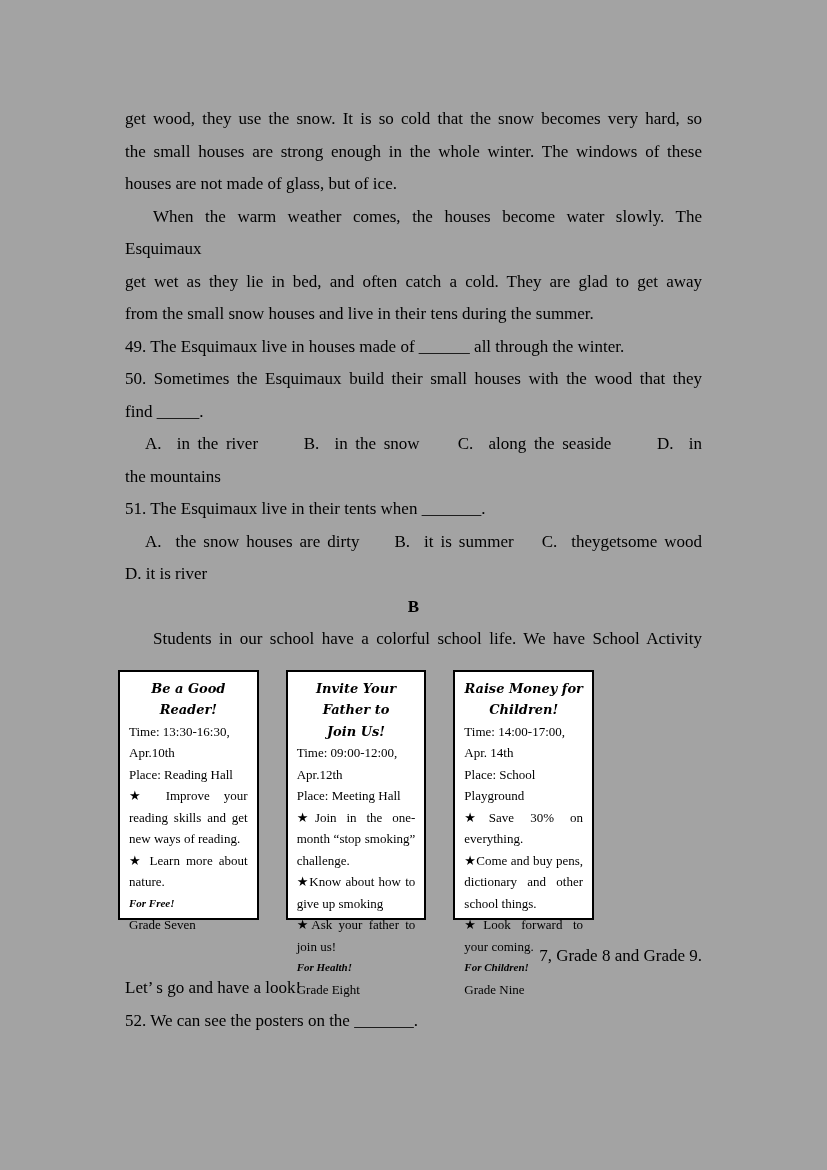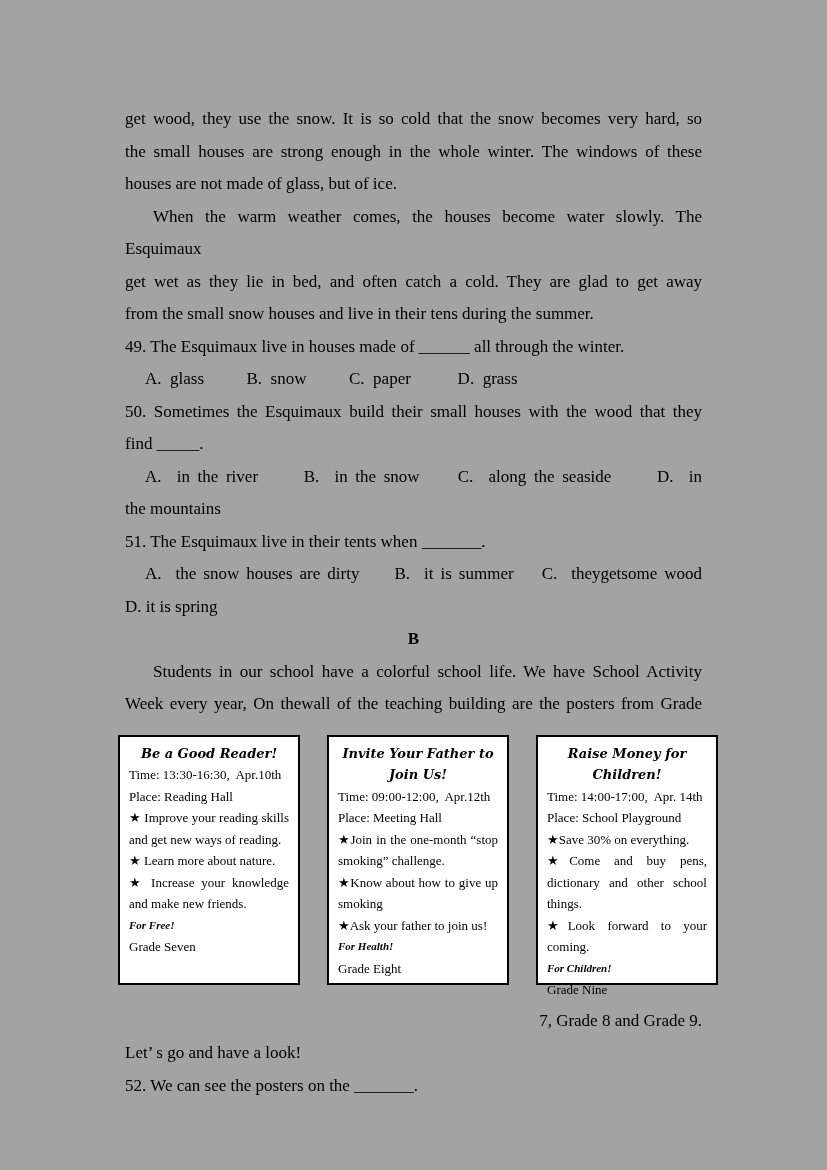"A. glass B. snow C." div.line { html: <div>A. glass B. snow C. paper D. grass</div> -> none }
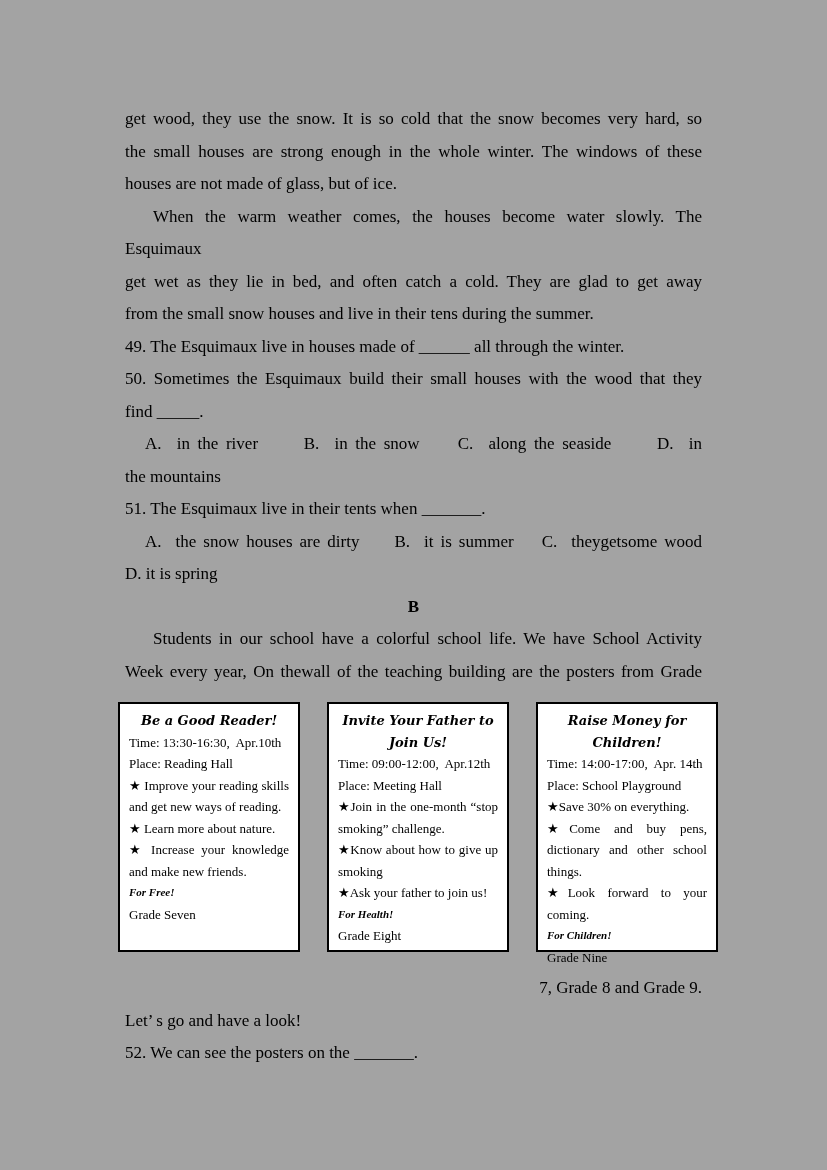"D. it is spring" div.line { text: spring -> river }
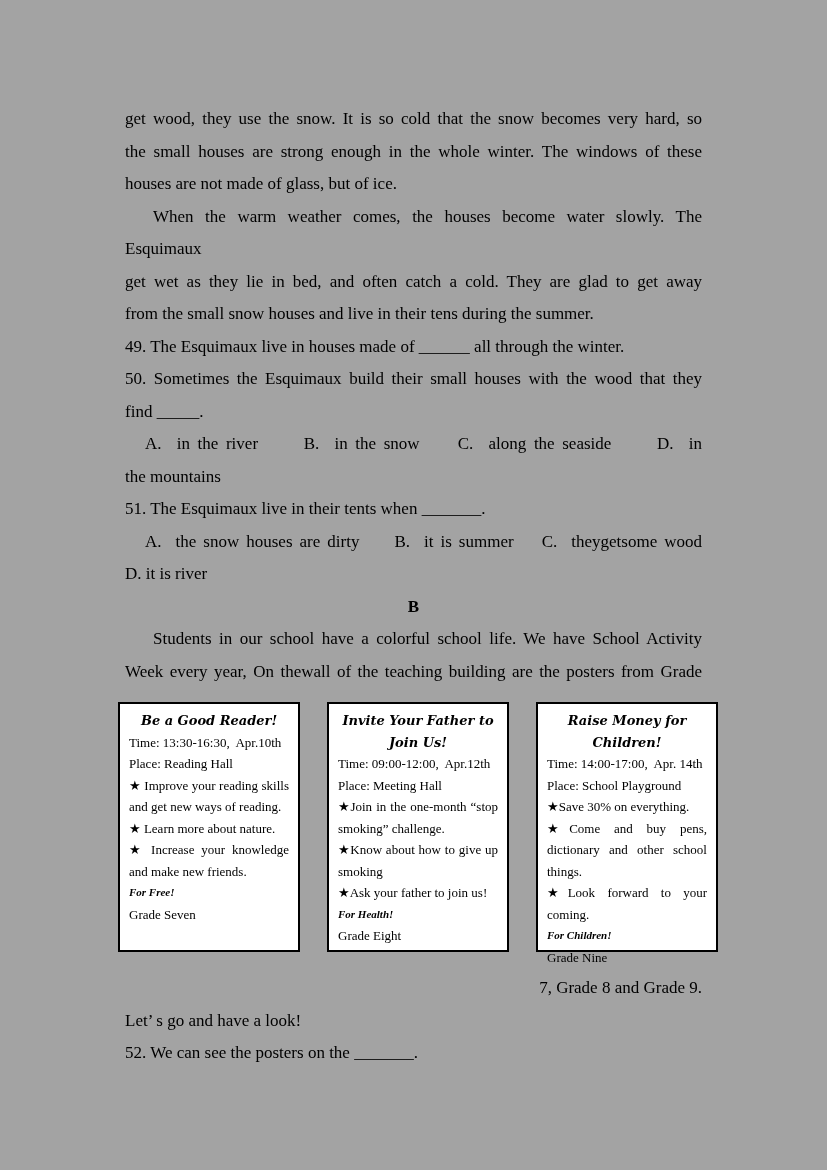"Week every year, On thewall" div.line { html: <div>Week every year, On thewall of the teaching building are the posters from Grade</div> -> none }
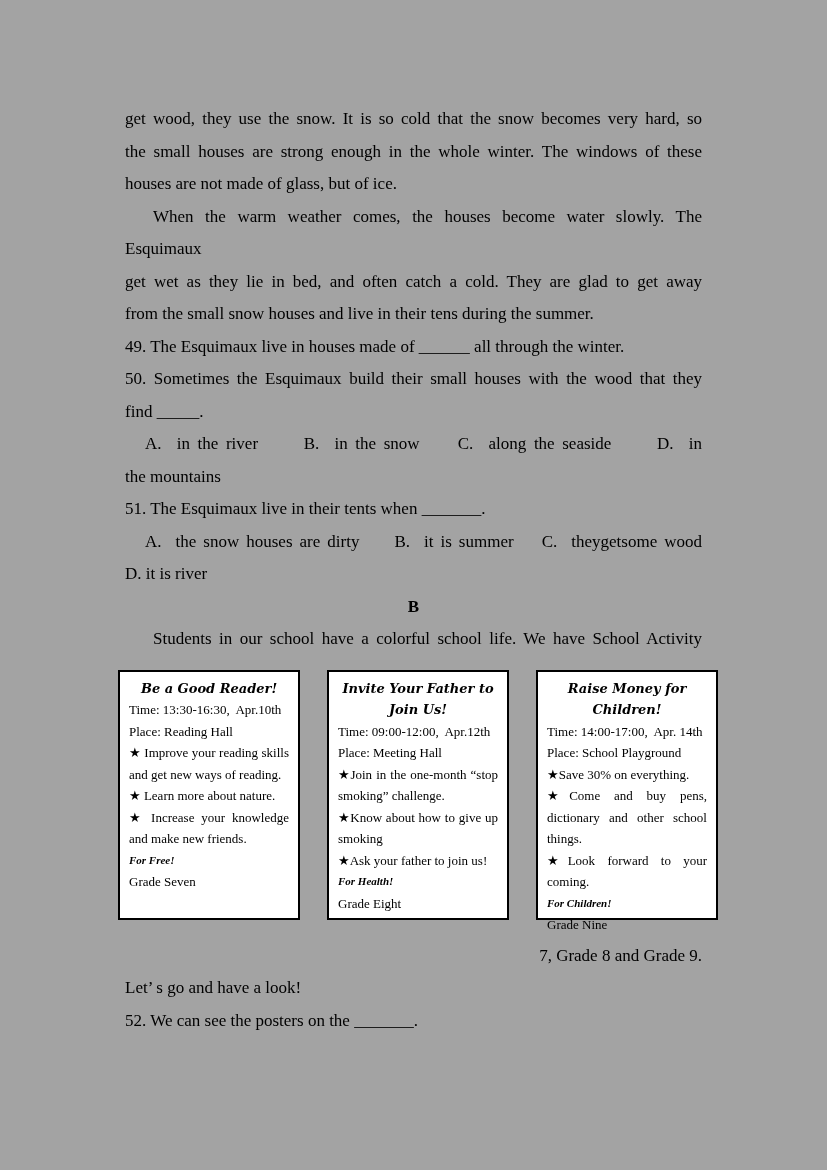"Be a Good Reader!" .posters { width: 600px -> 476px }
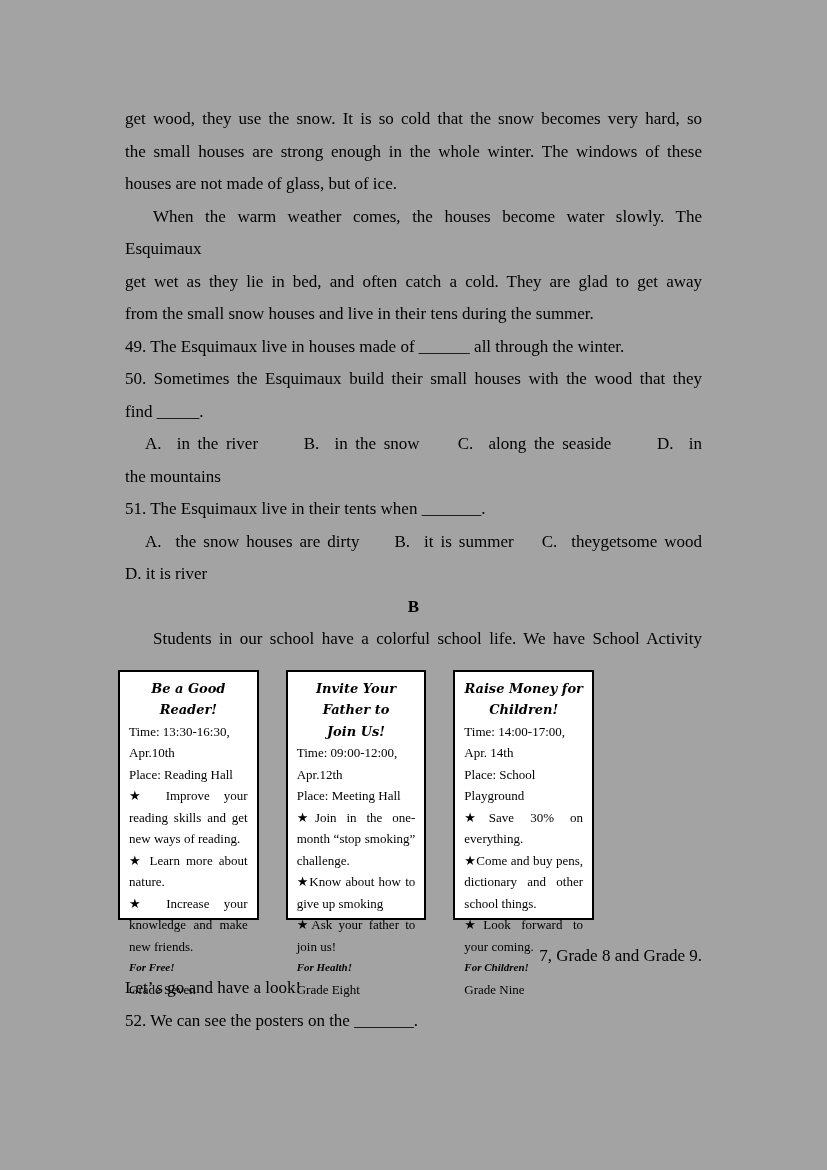"★ Increase your knowledge and" div.pbullet { html: <div><span>★</span><span> Increase your knowledge and make new friends.</span></div> -> none }
